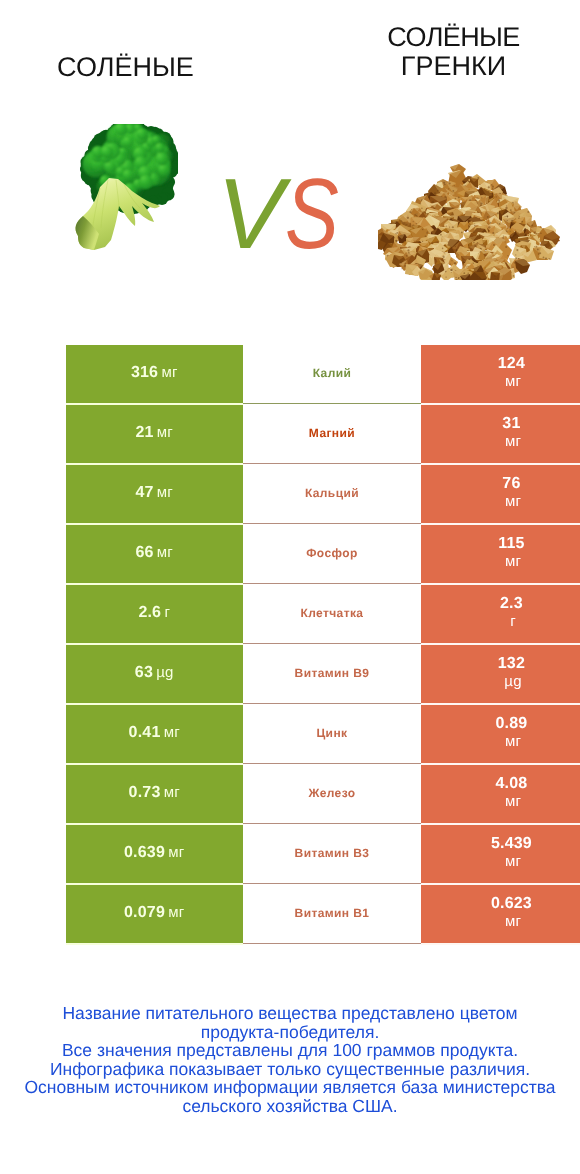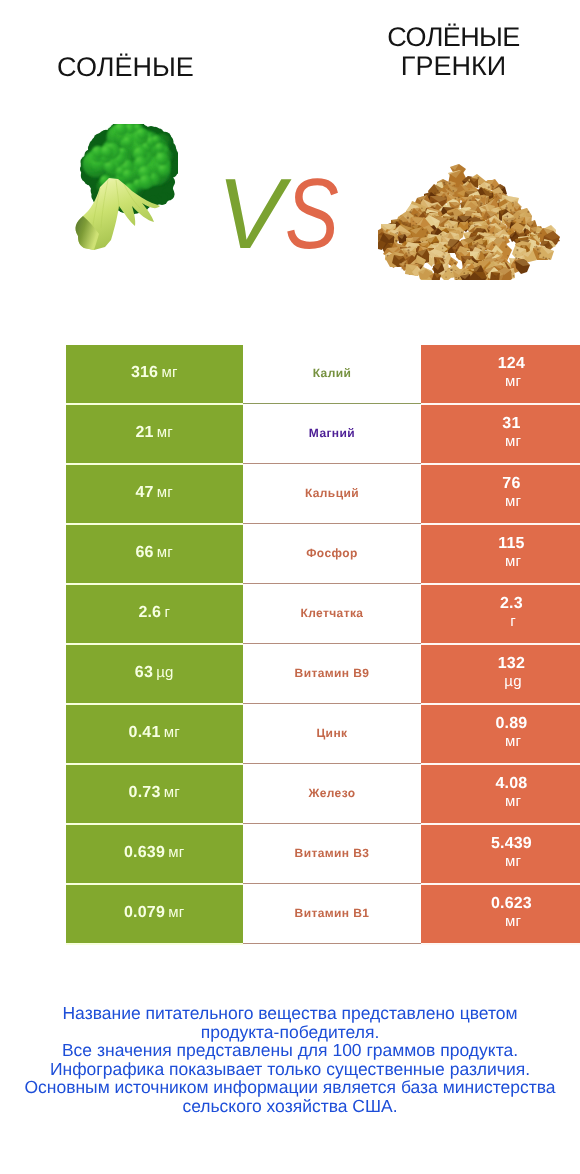"Магний" span.lbl { color: #4c1d95 -> #c2410c }
